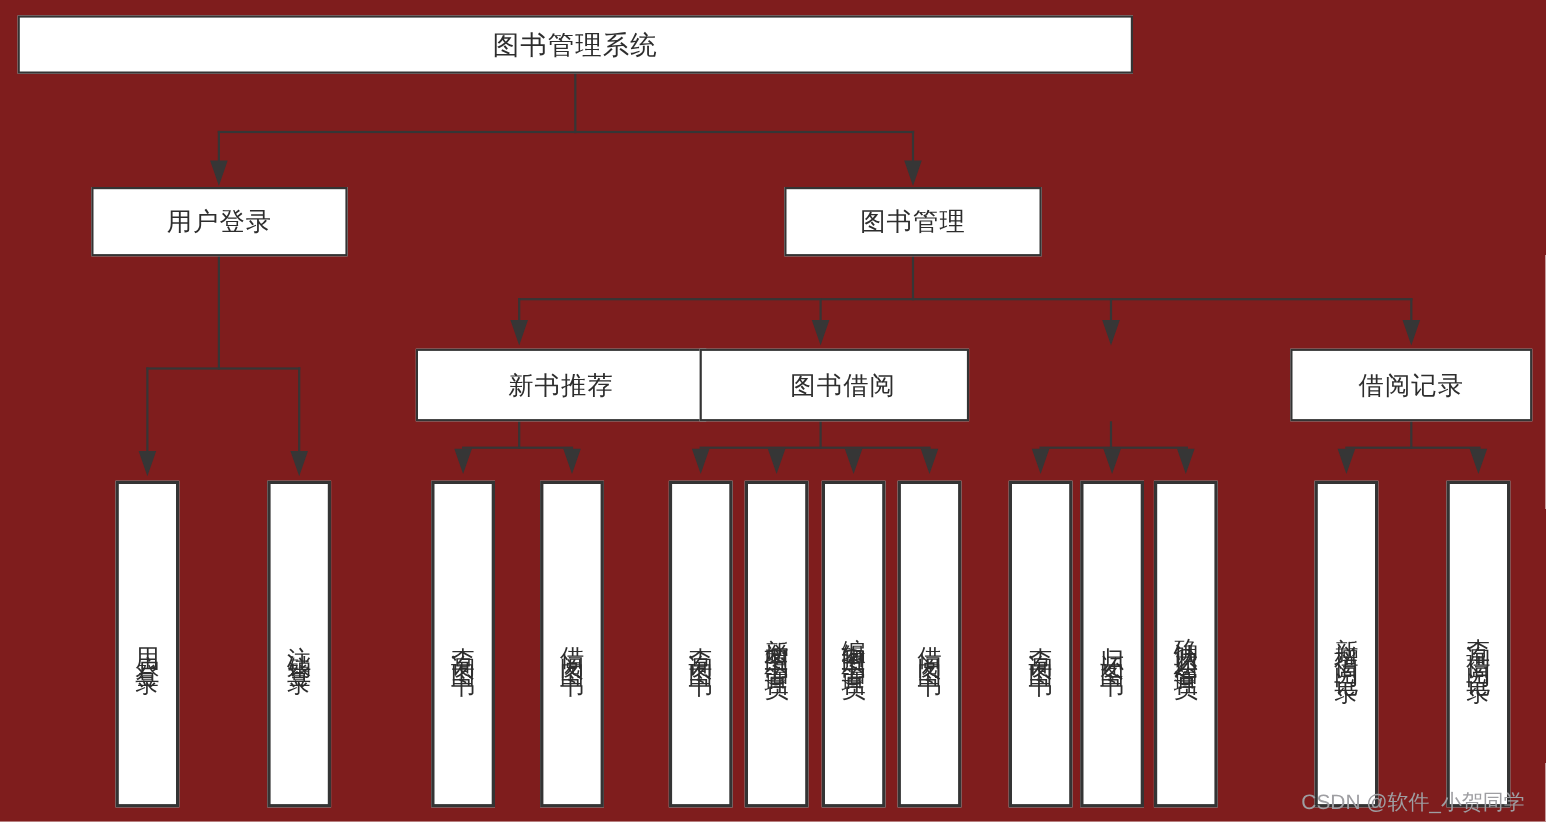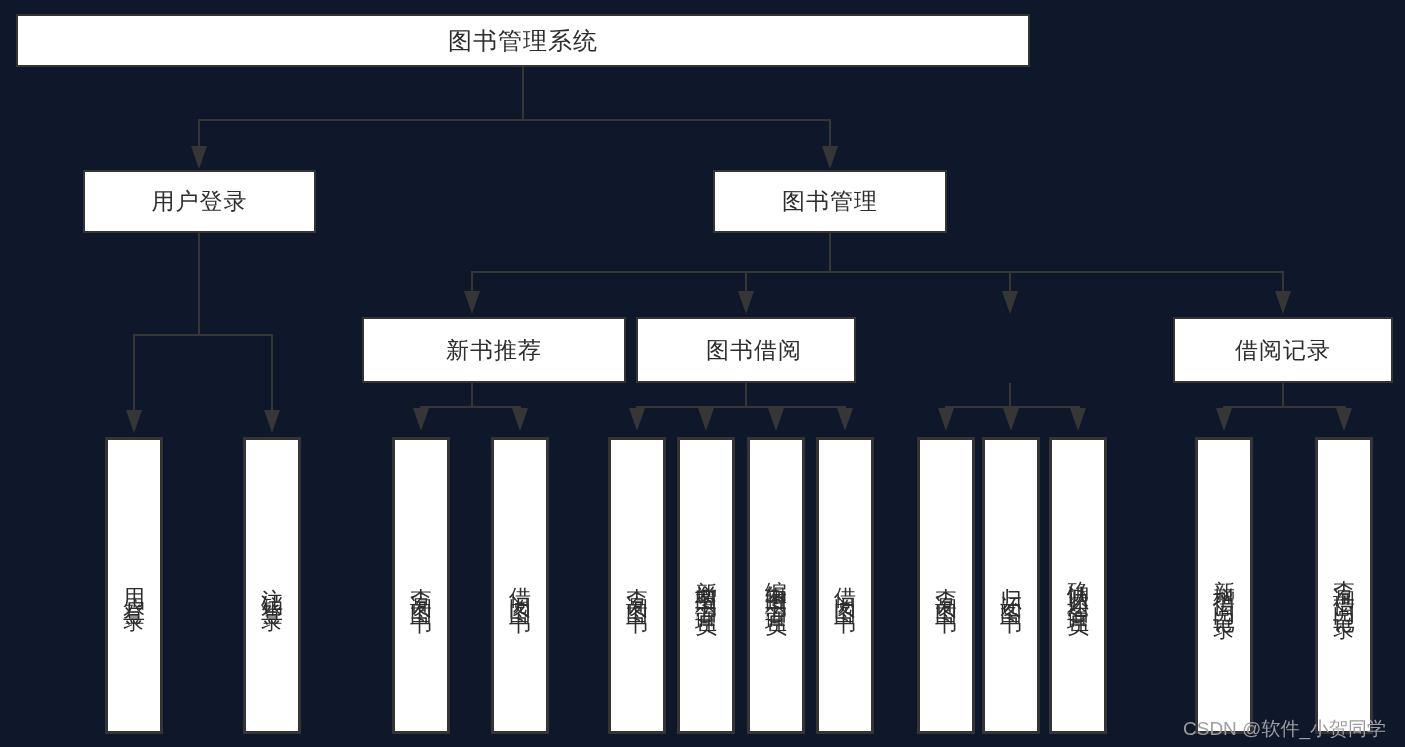"图书管理系统" #canvas { background: #0f172a -> #7f1d1d }
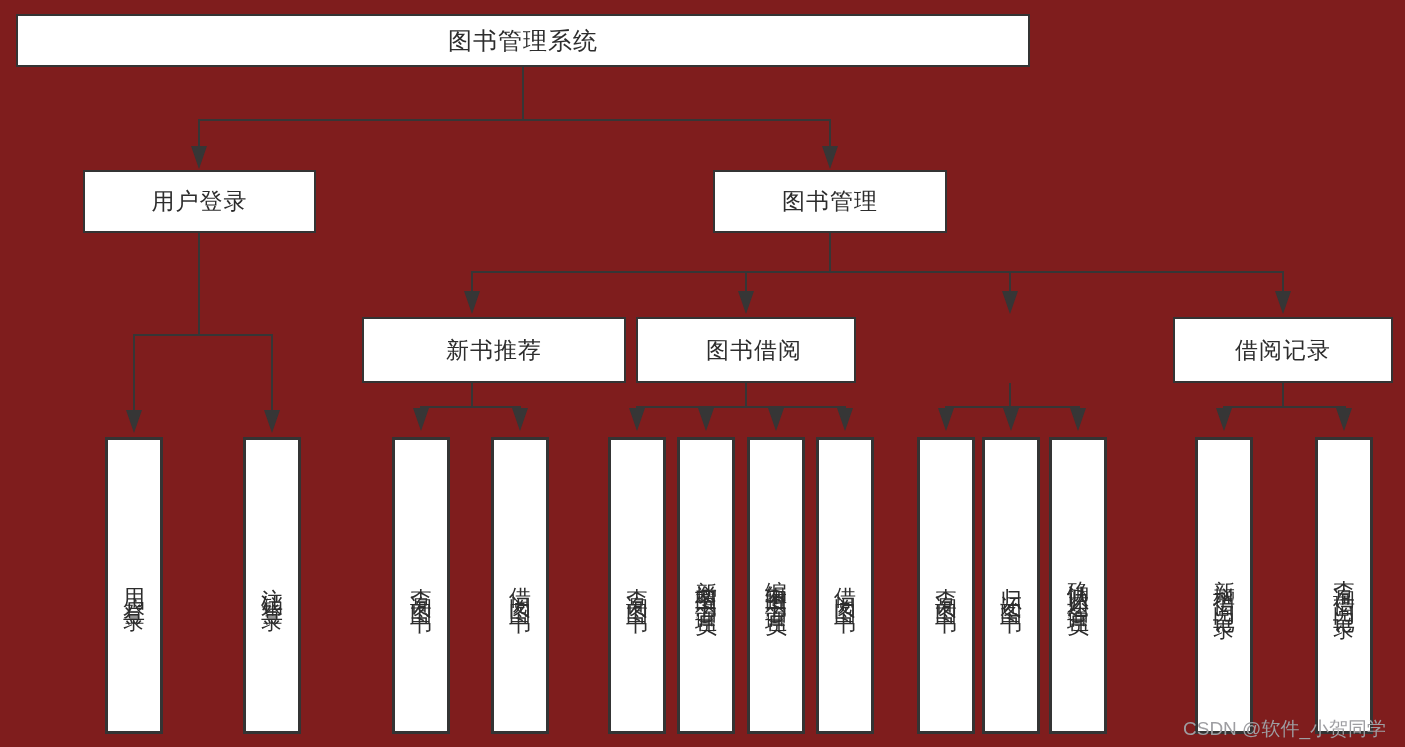"新书推荐" div.box-h { left: 362px -> 378px }
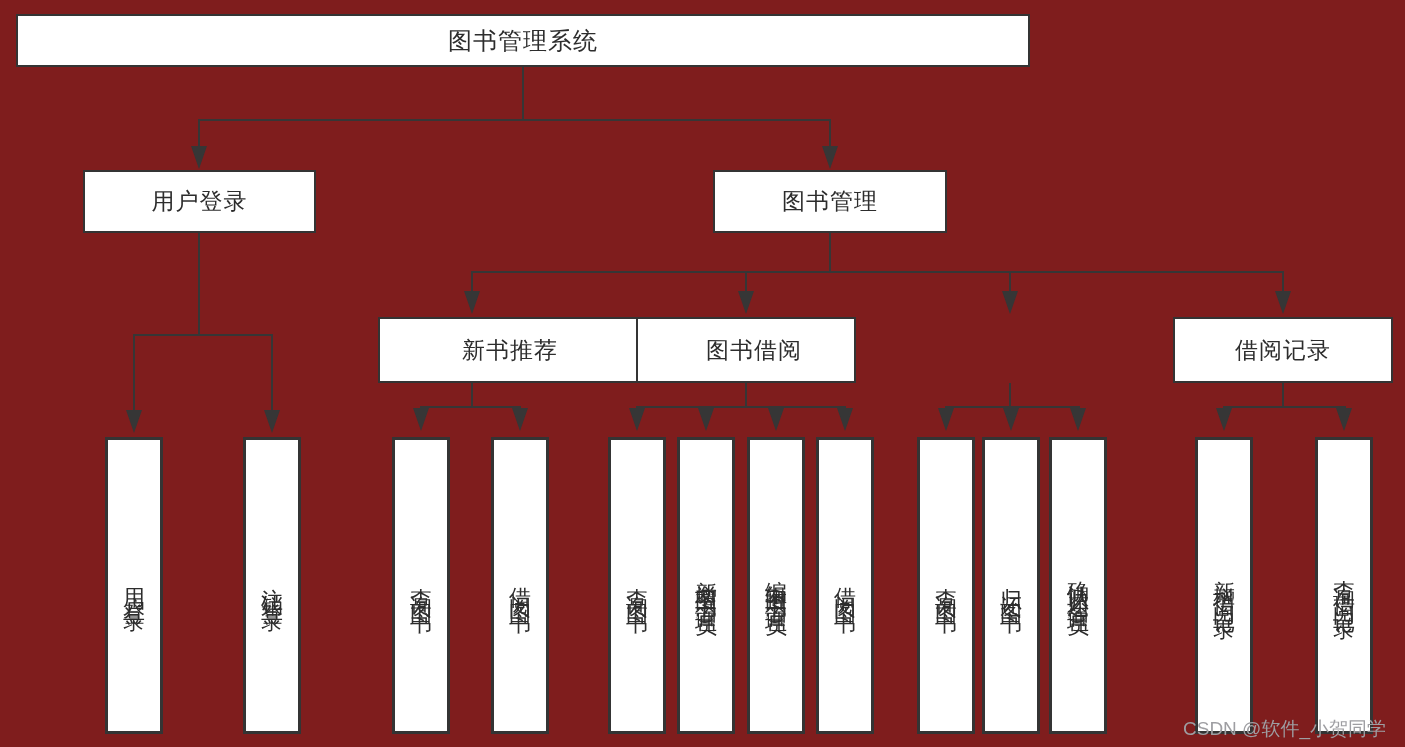"图书借阅" div.box-h { width: 220px -> 245px }
